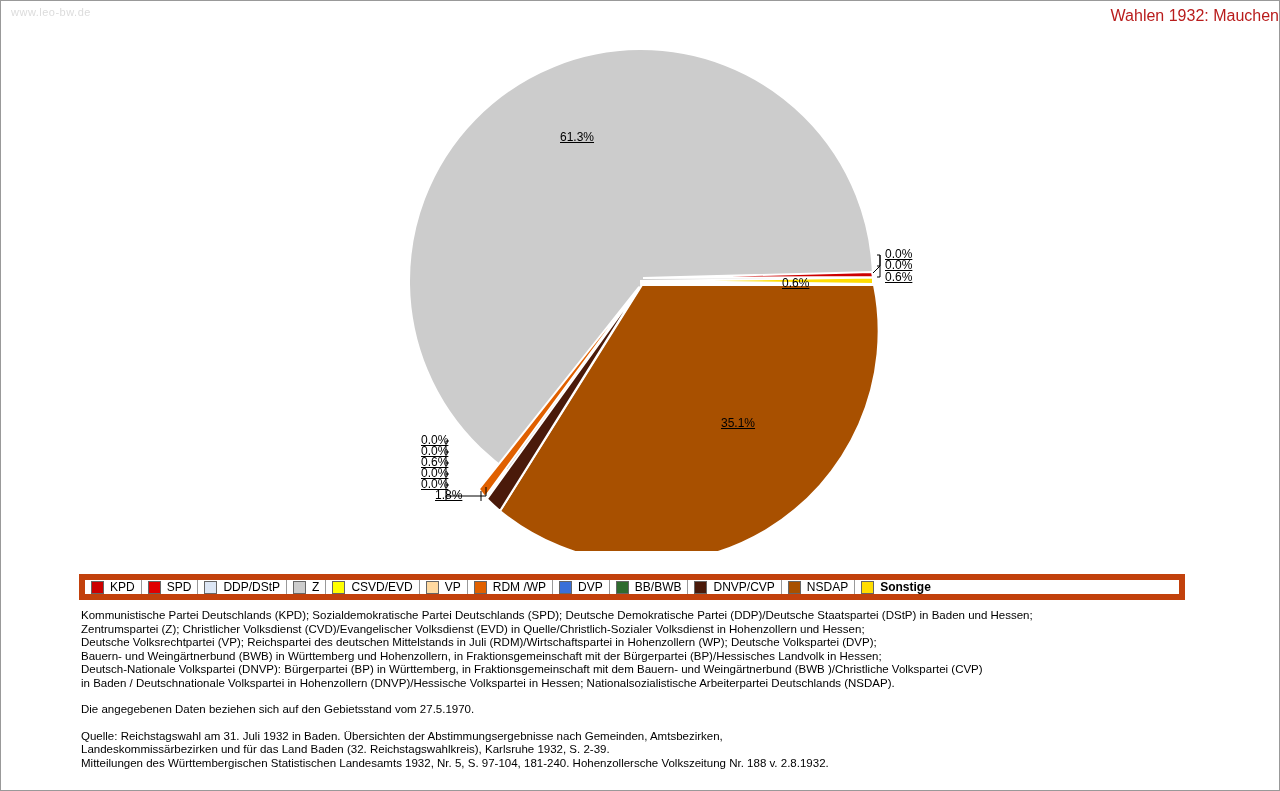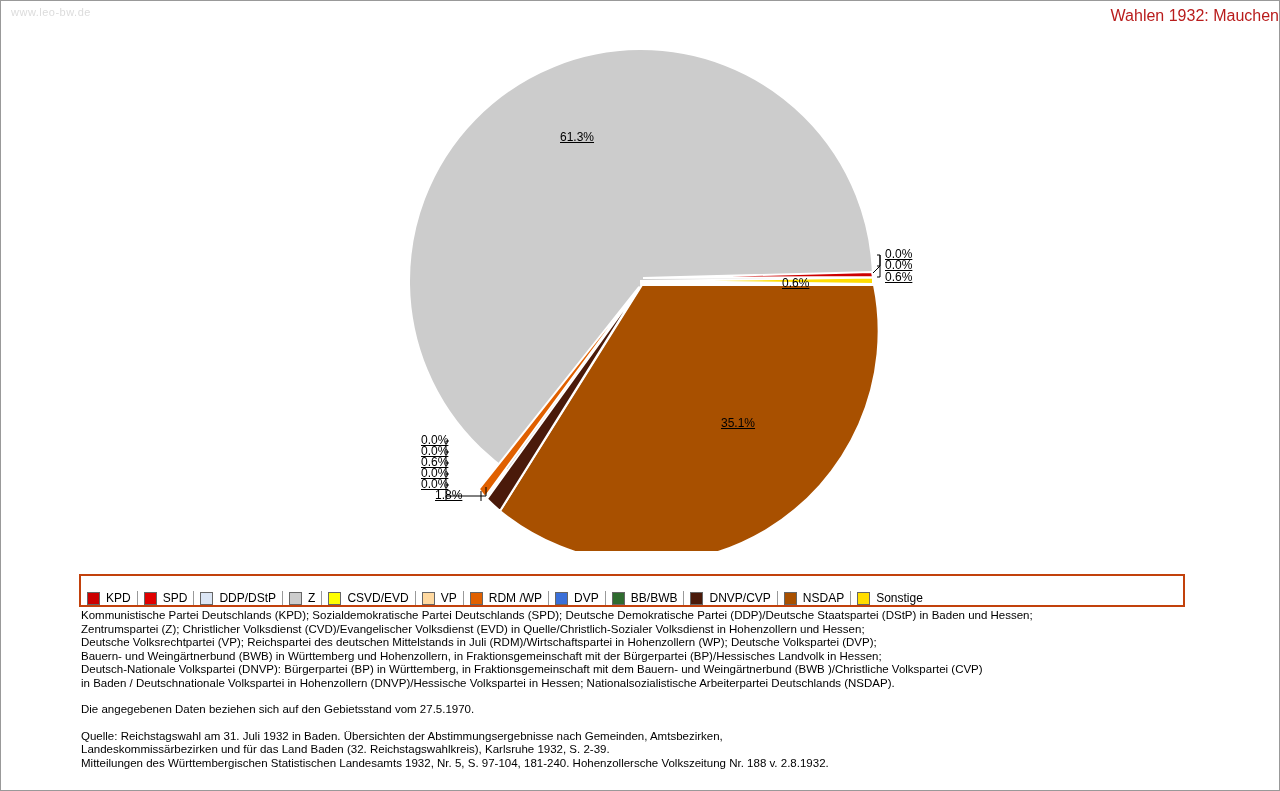"KPD" .legend { align-items: flex-end -> flex-start; border: 2px solid #c2410c -> 6px solid #c2410c; height: 33px -> 26px }
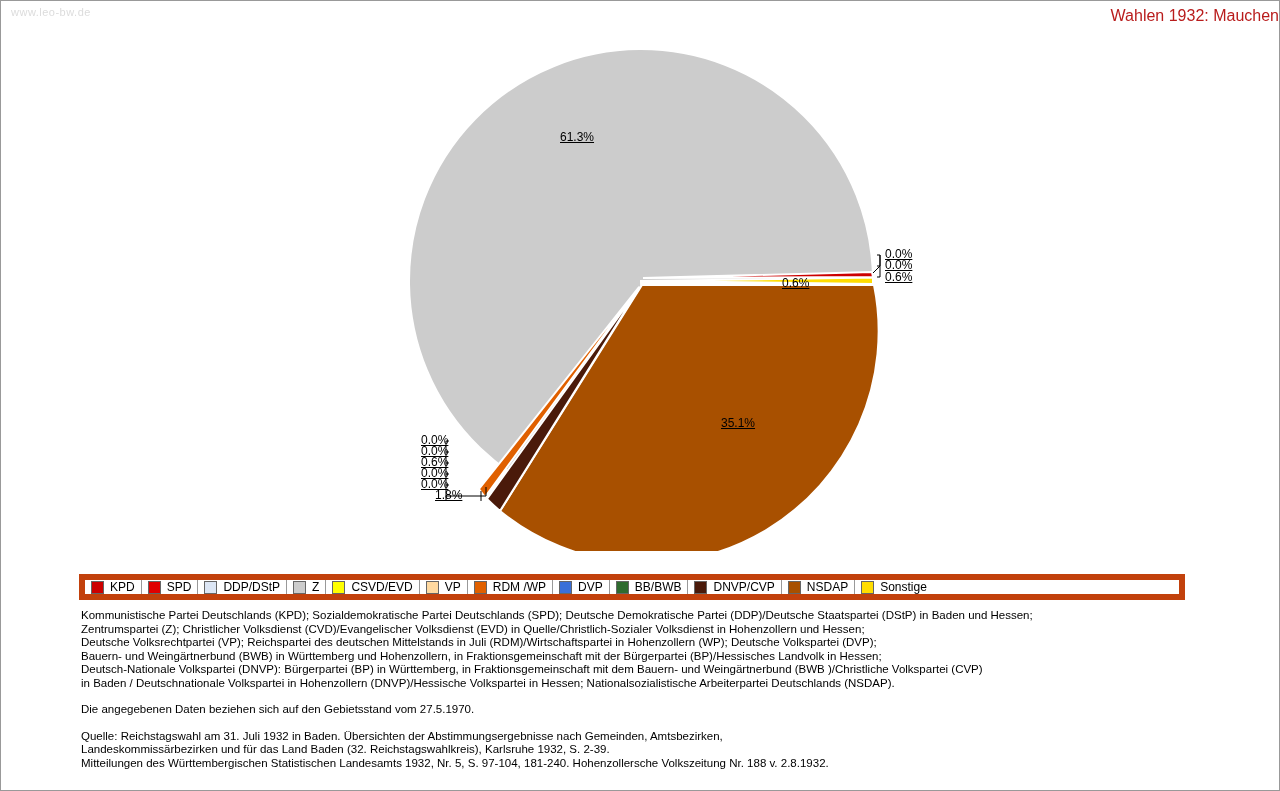"Sonstige" .legend-item:last-child { font-weight: none -> bold }
